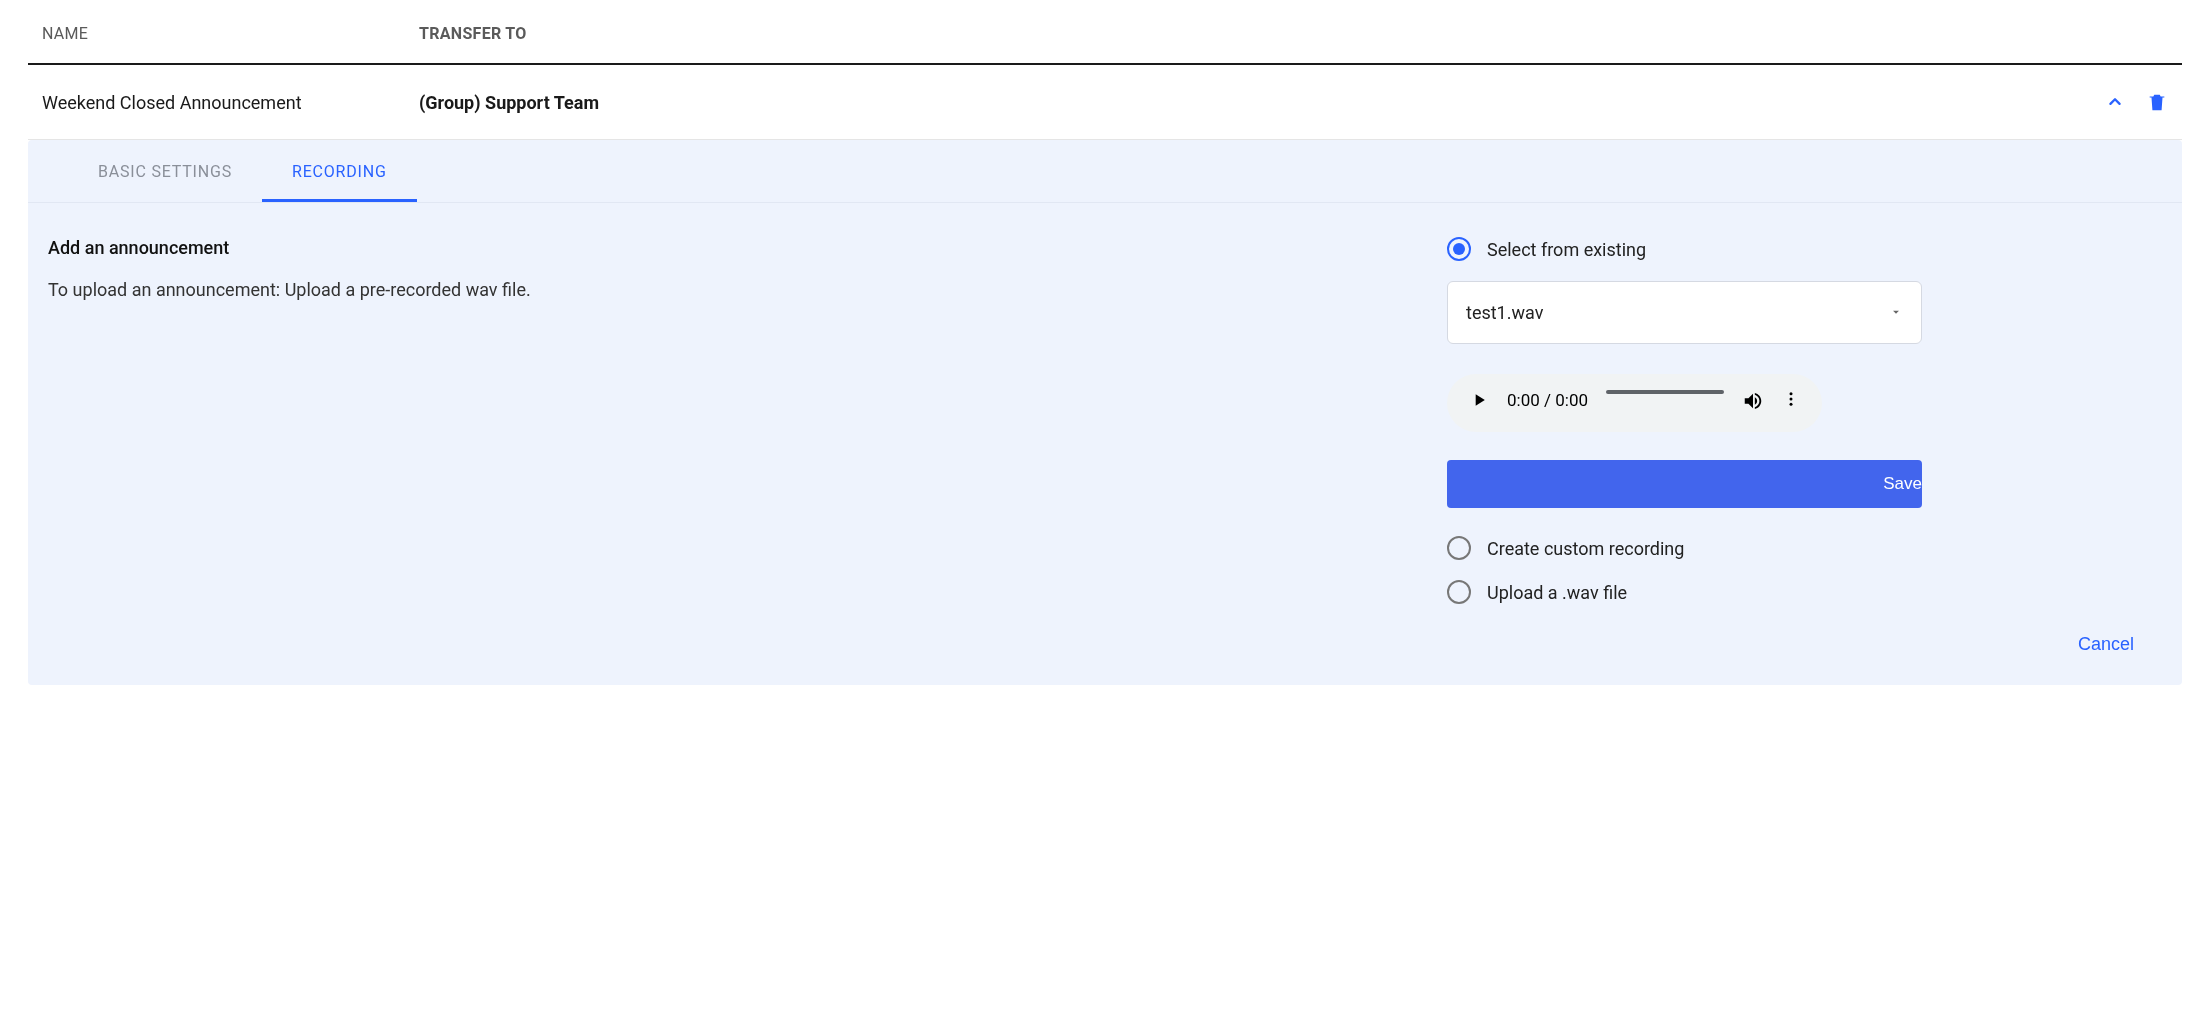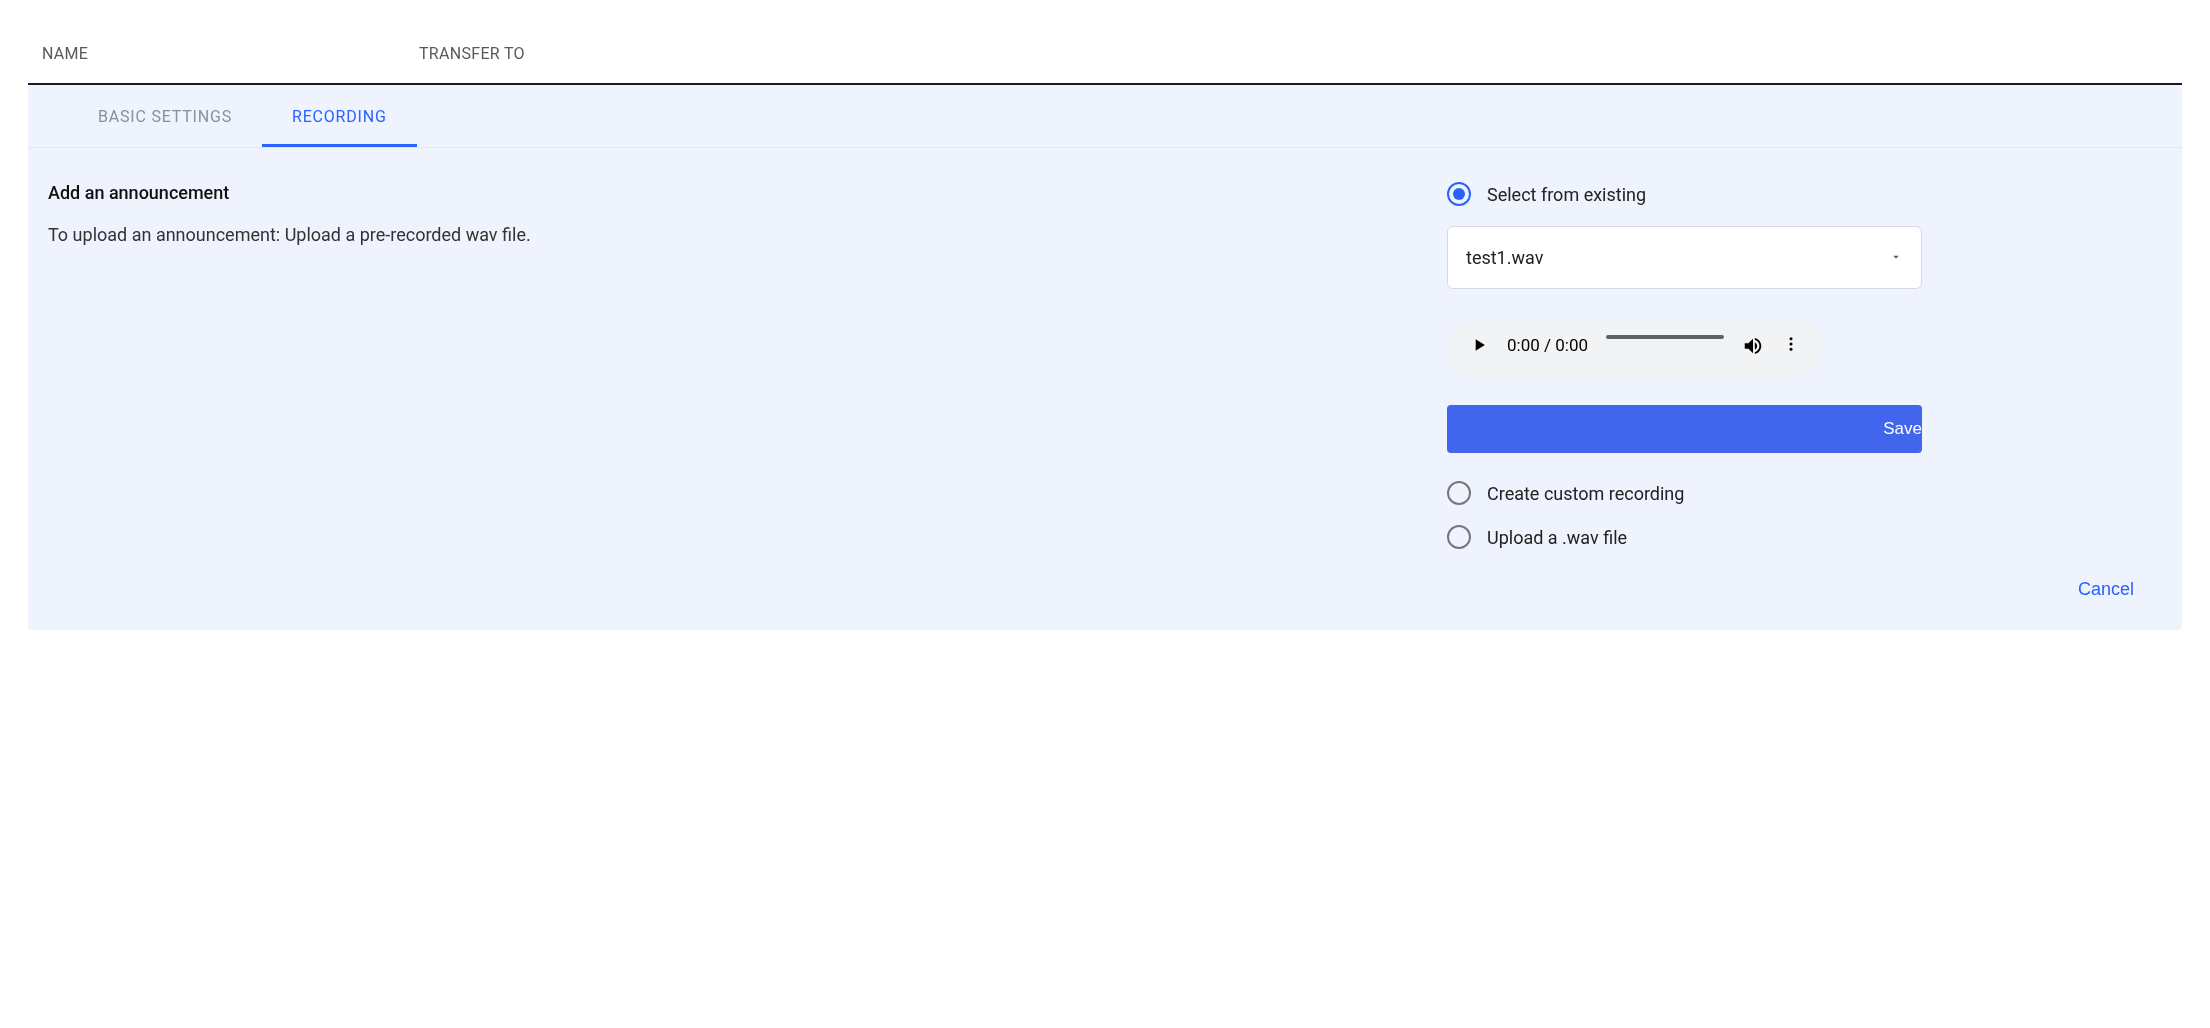"NAME" .table-header { padding: 44px 14px 20px 14px -> 24px 14px 20px 14px }
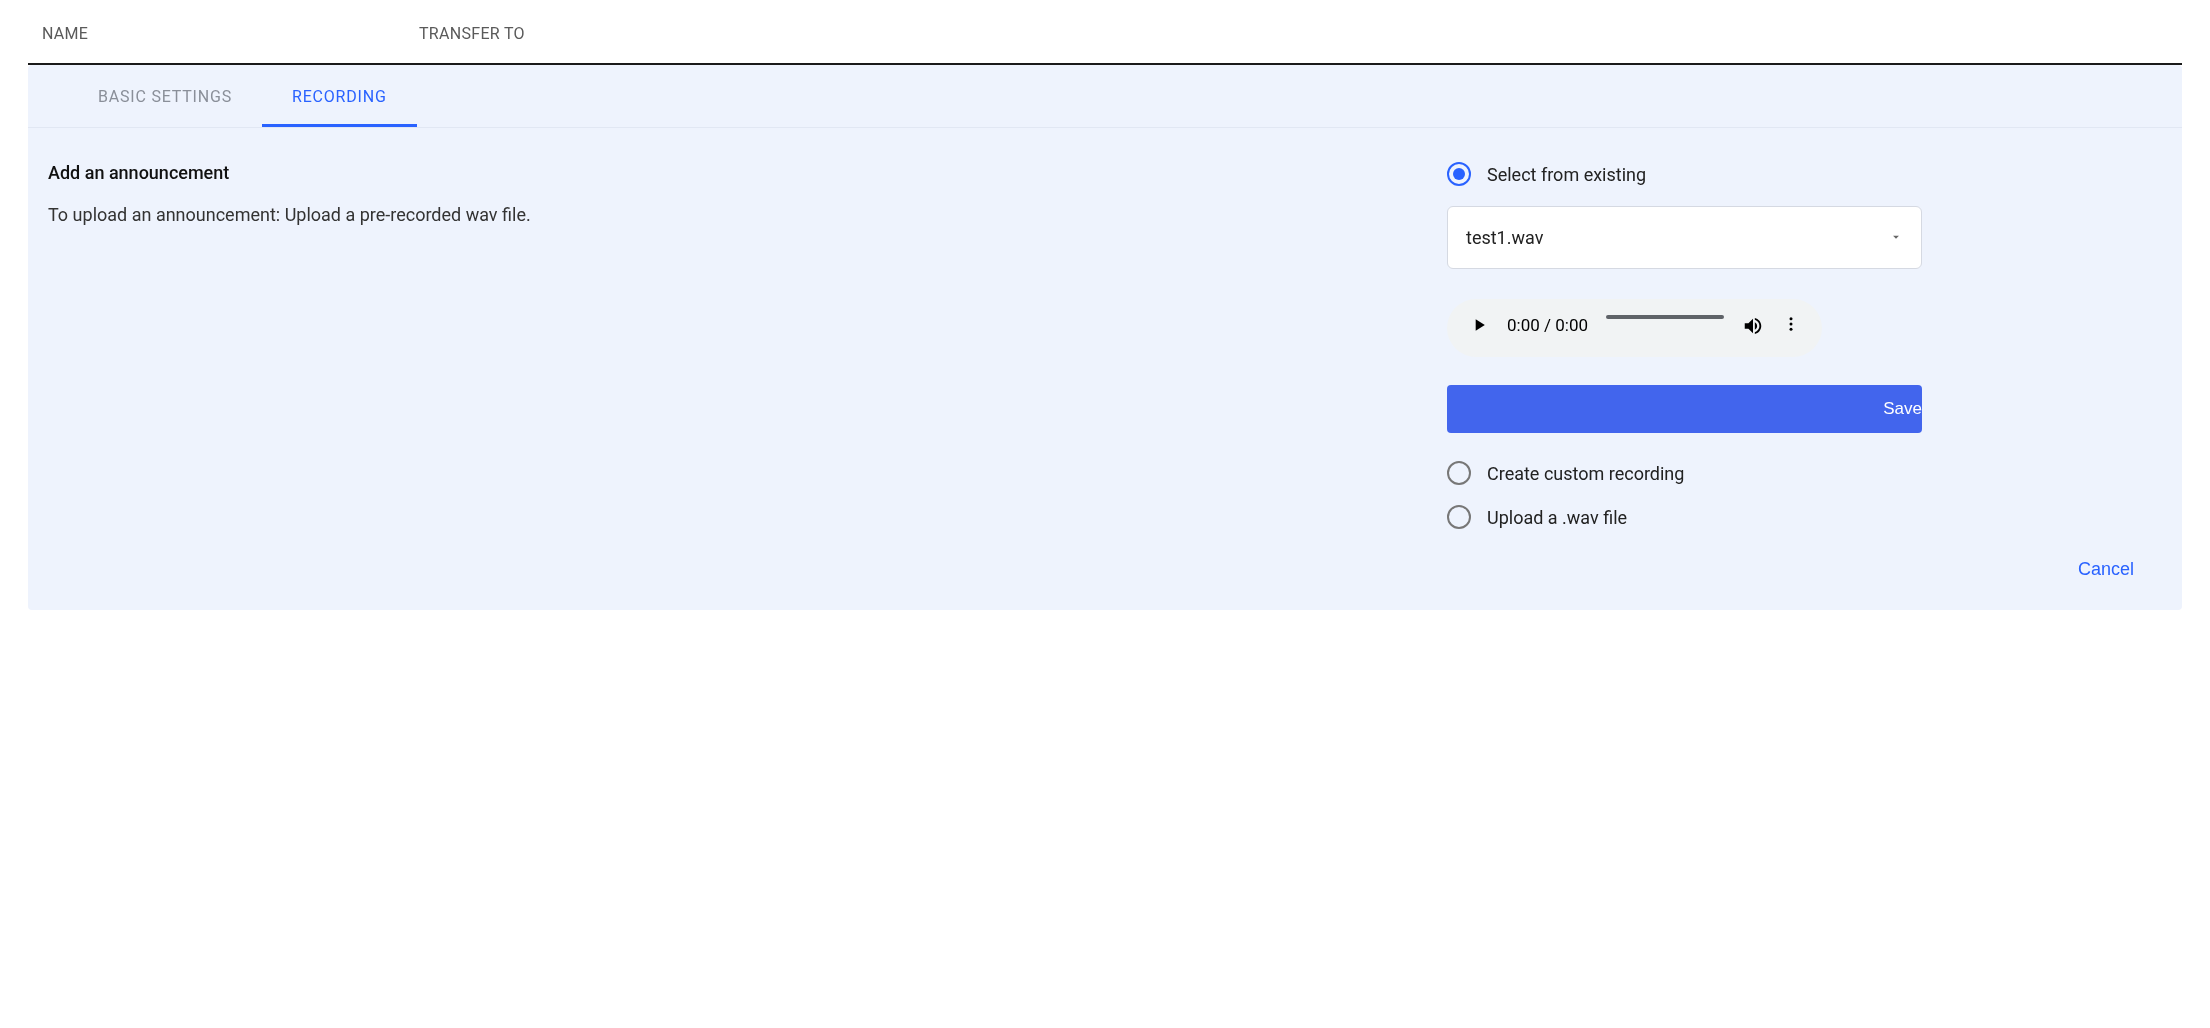"TRANSFER TO" .col-transferto { font-weight: none -> bold }
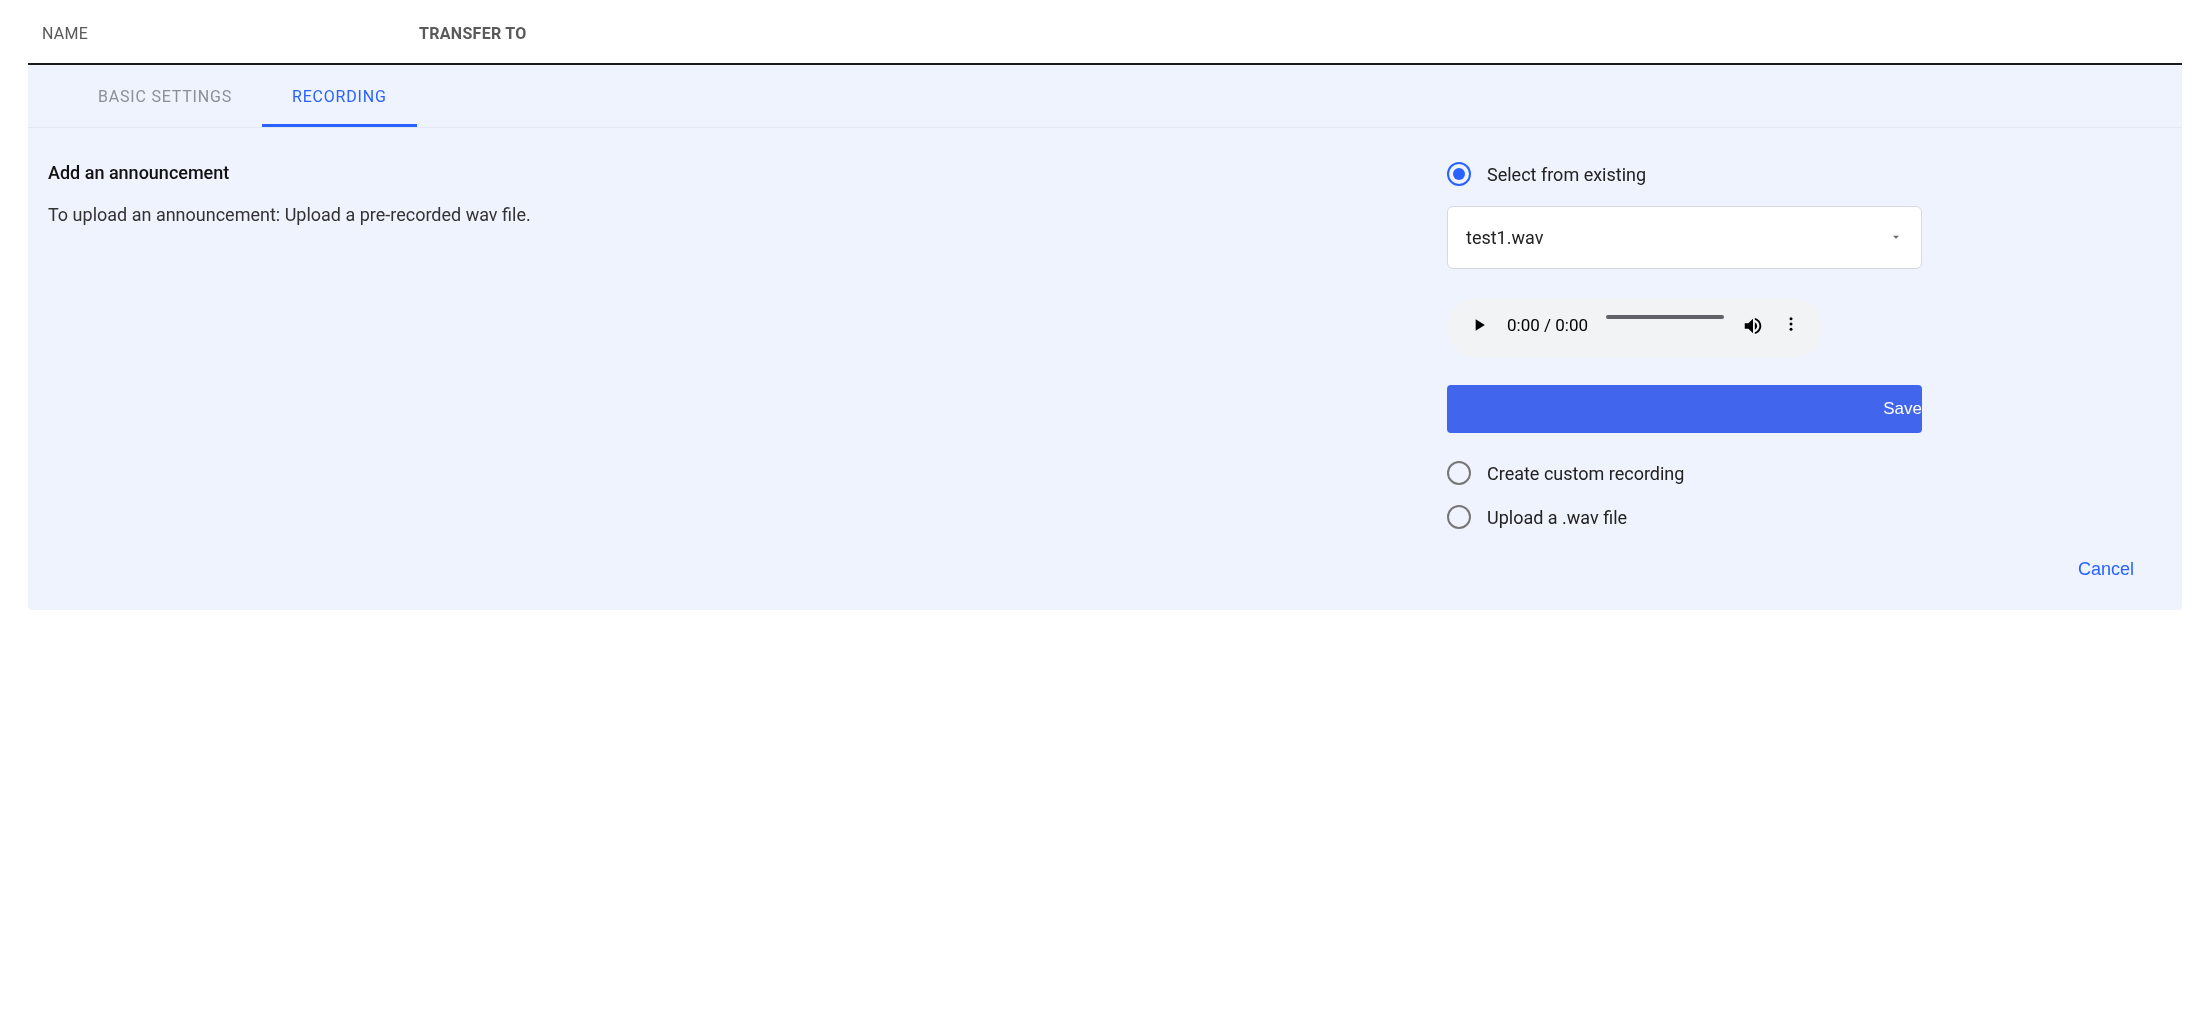"Weekend Closed Announcement" div.table-row { html: none -> <div> <div>Weekend Closed Announcement</div> <div>(Group) Support Team</div> <div> <span> <svg> <path></path> </svg> </span> <span> <svg> <path></path> </svg> </span> </div> </div> }
